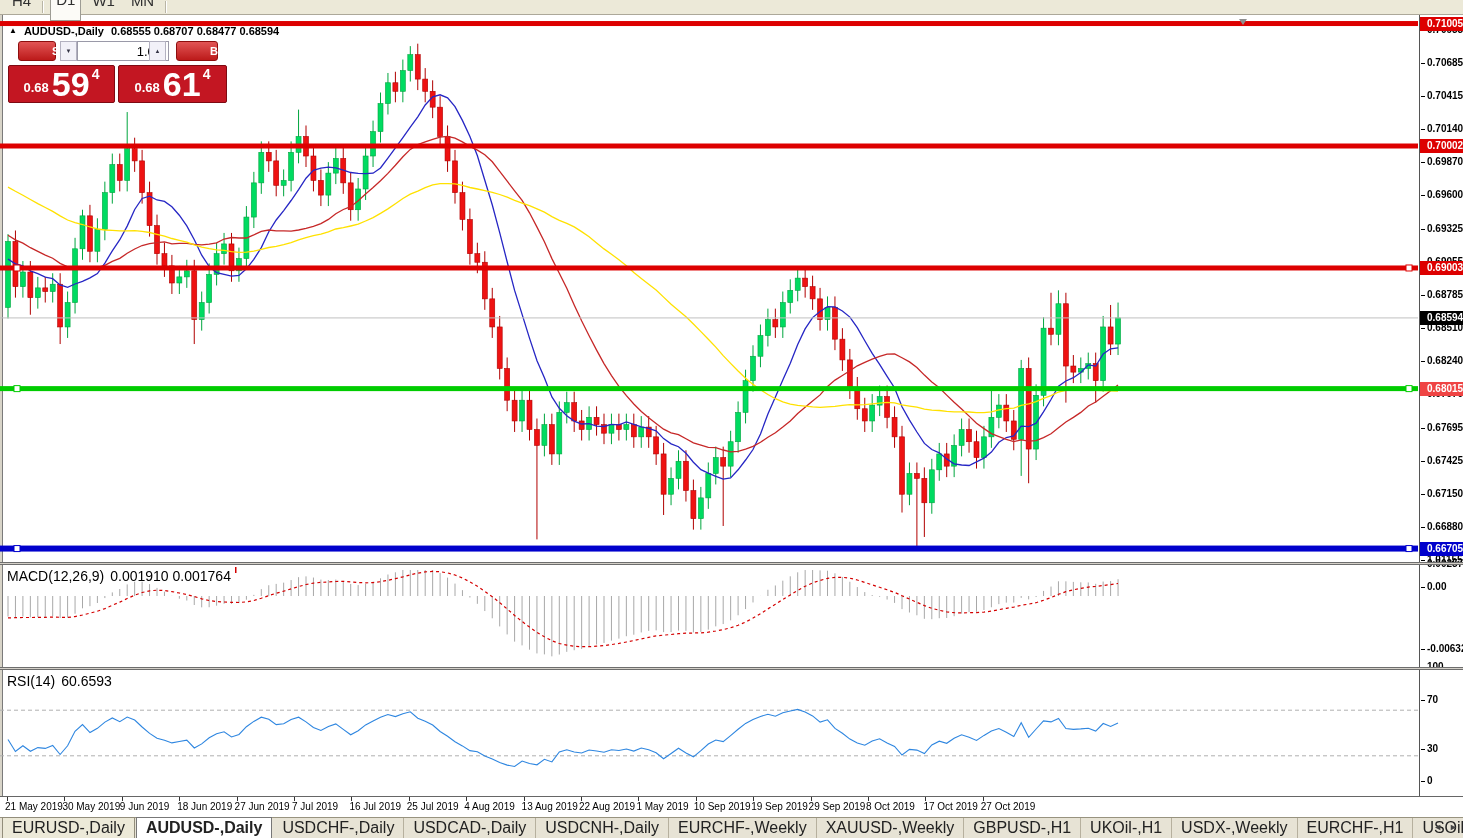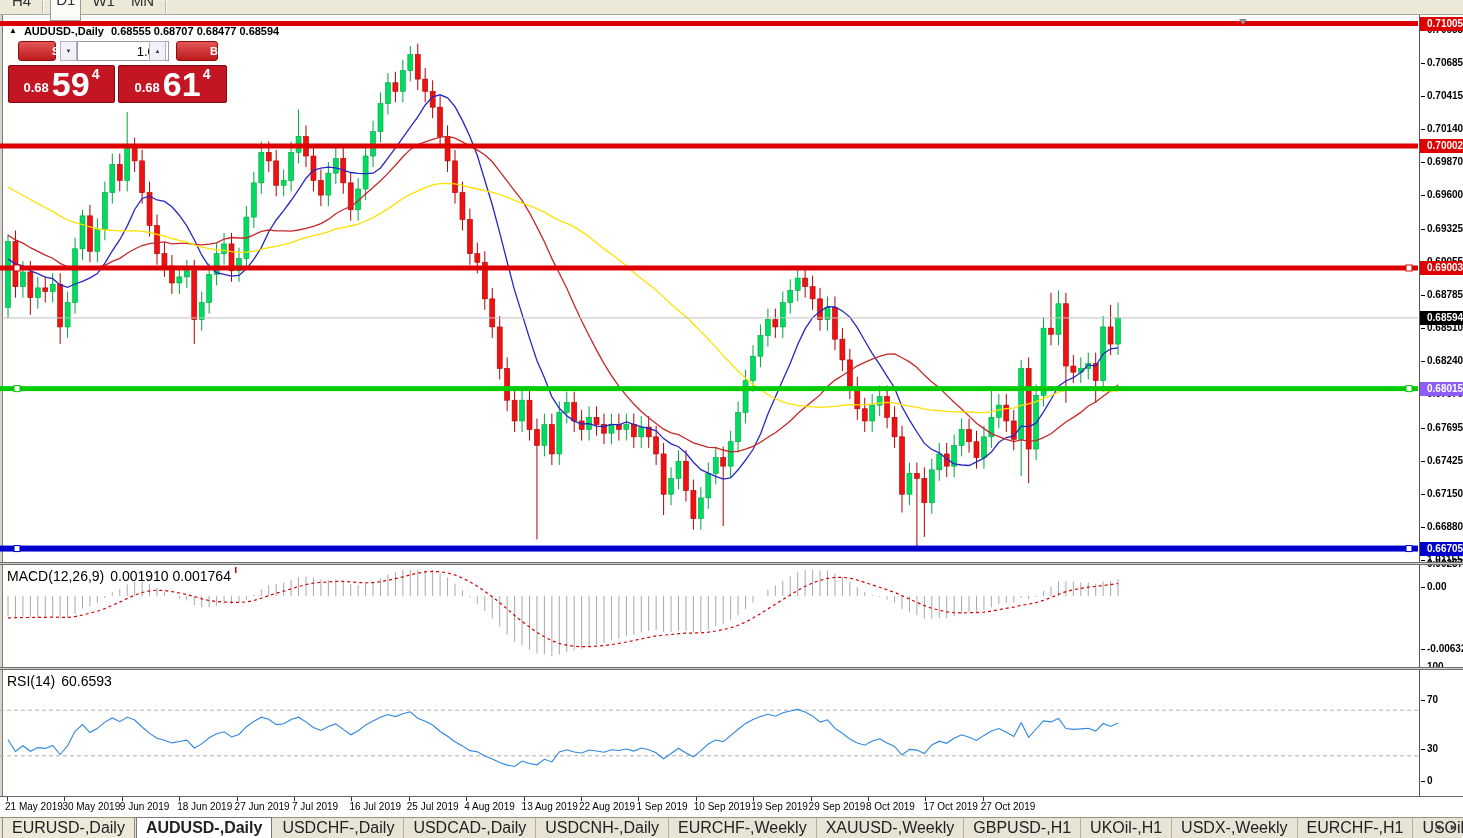"0.68015" div.lvl { background: #8b5cf6 -> #ef4444 }
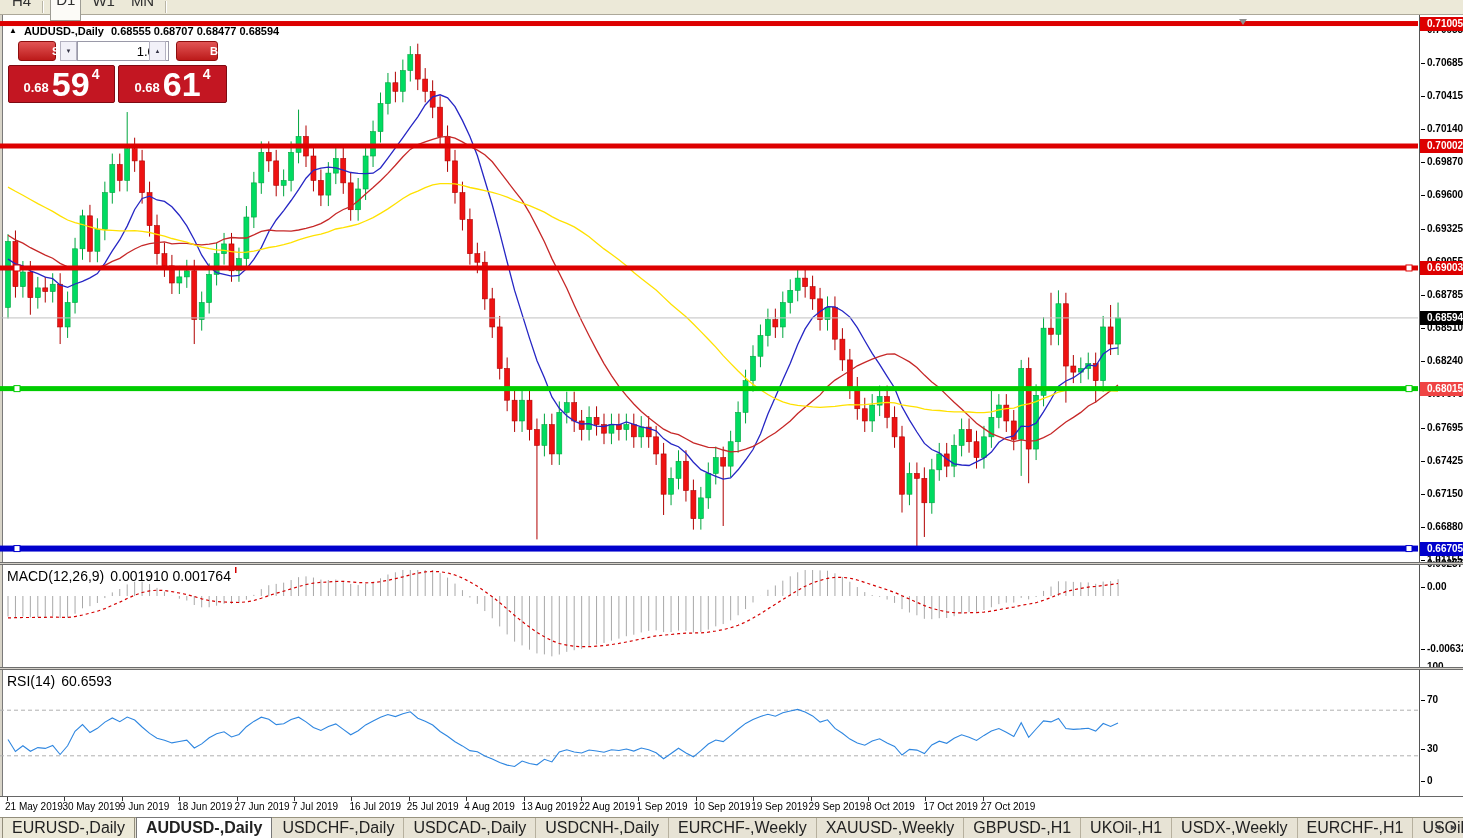"1 Sep 2019" div.dlabel { text: Sep -> May }
